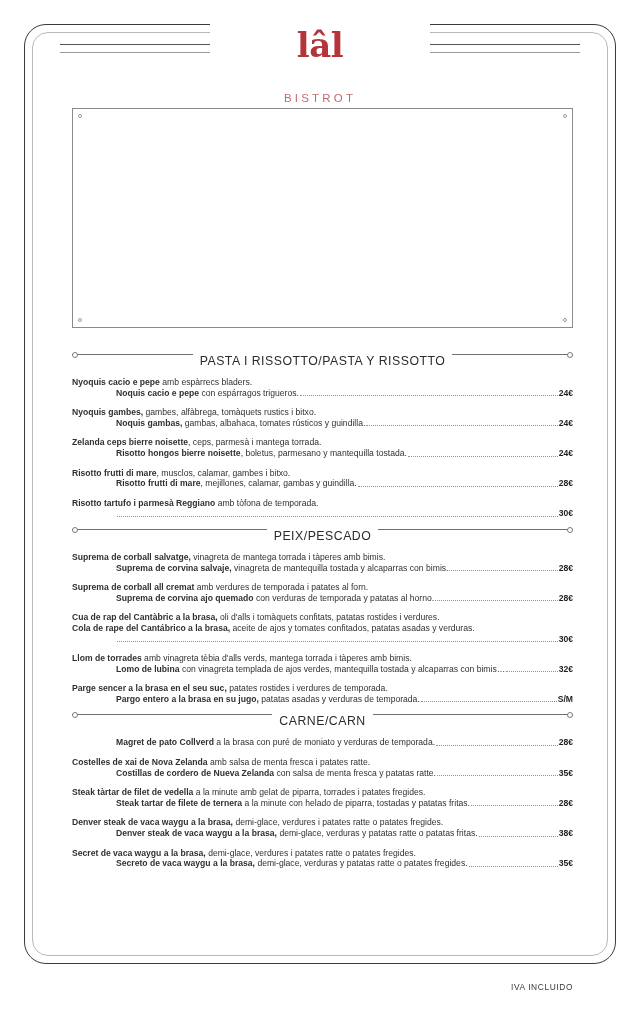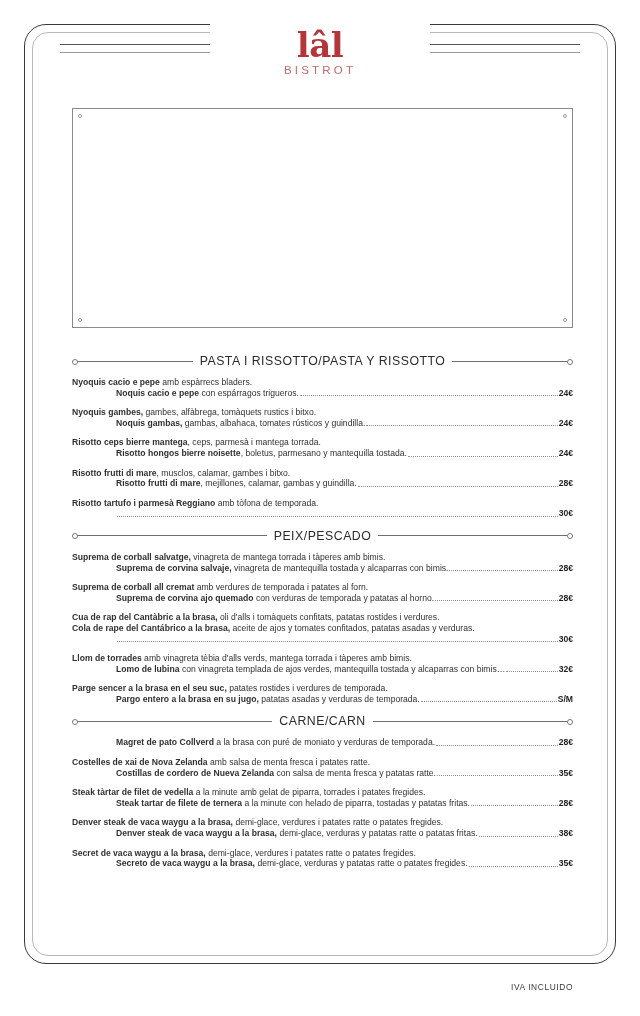"lâl" .logo-block { gap: none -> 28px }
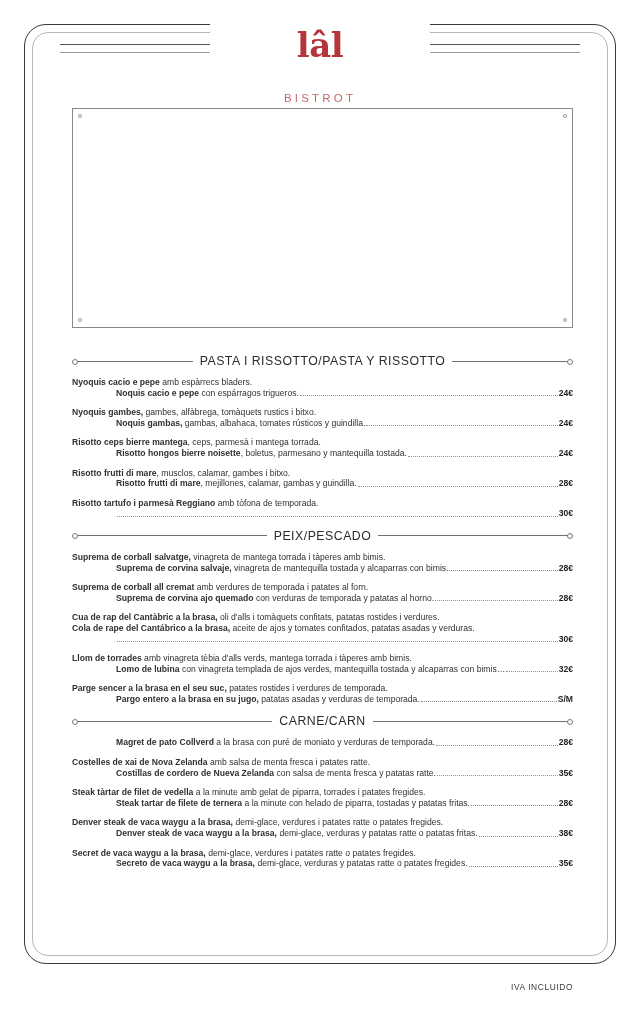"PASTA I RISSOTTO/PASTA Y RISSOTTO" .sec-head { align-items: center -> none }
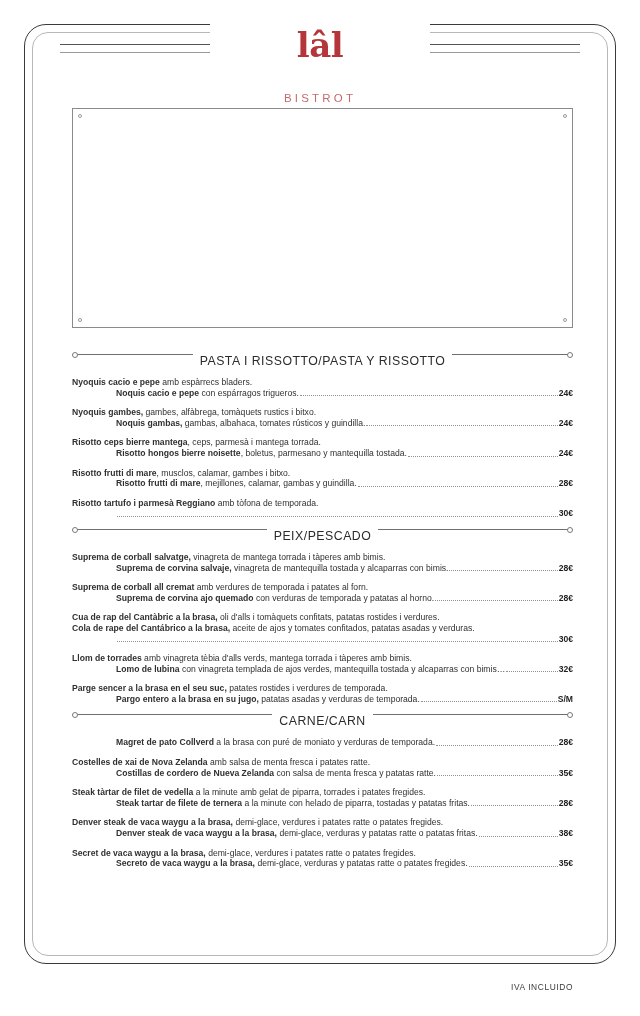"Risotto ceps bierre mantega" span.nm { text: Risotto ceps bierre mantega -> Zelanda ceps bierre noisette }
